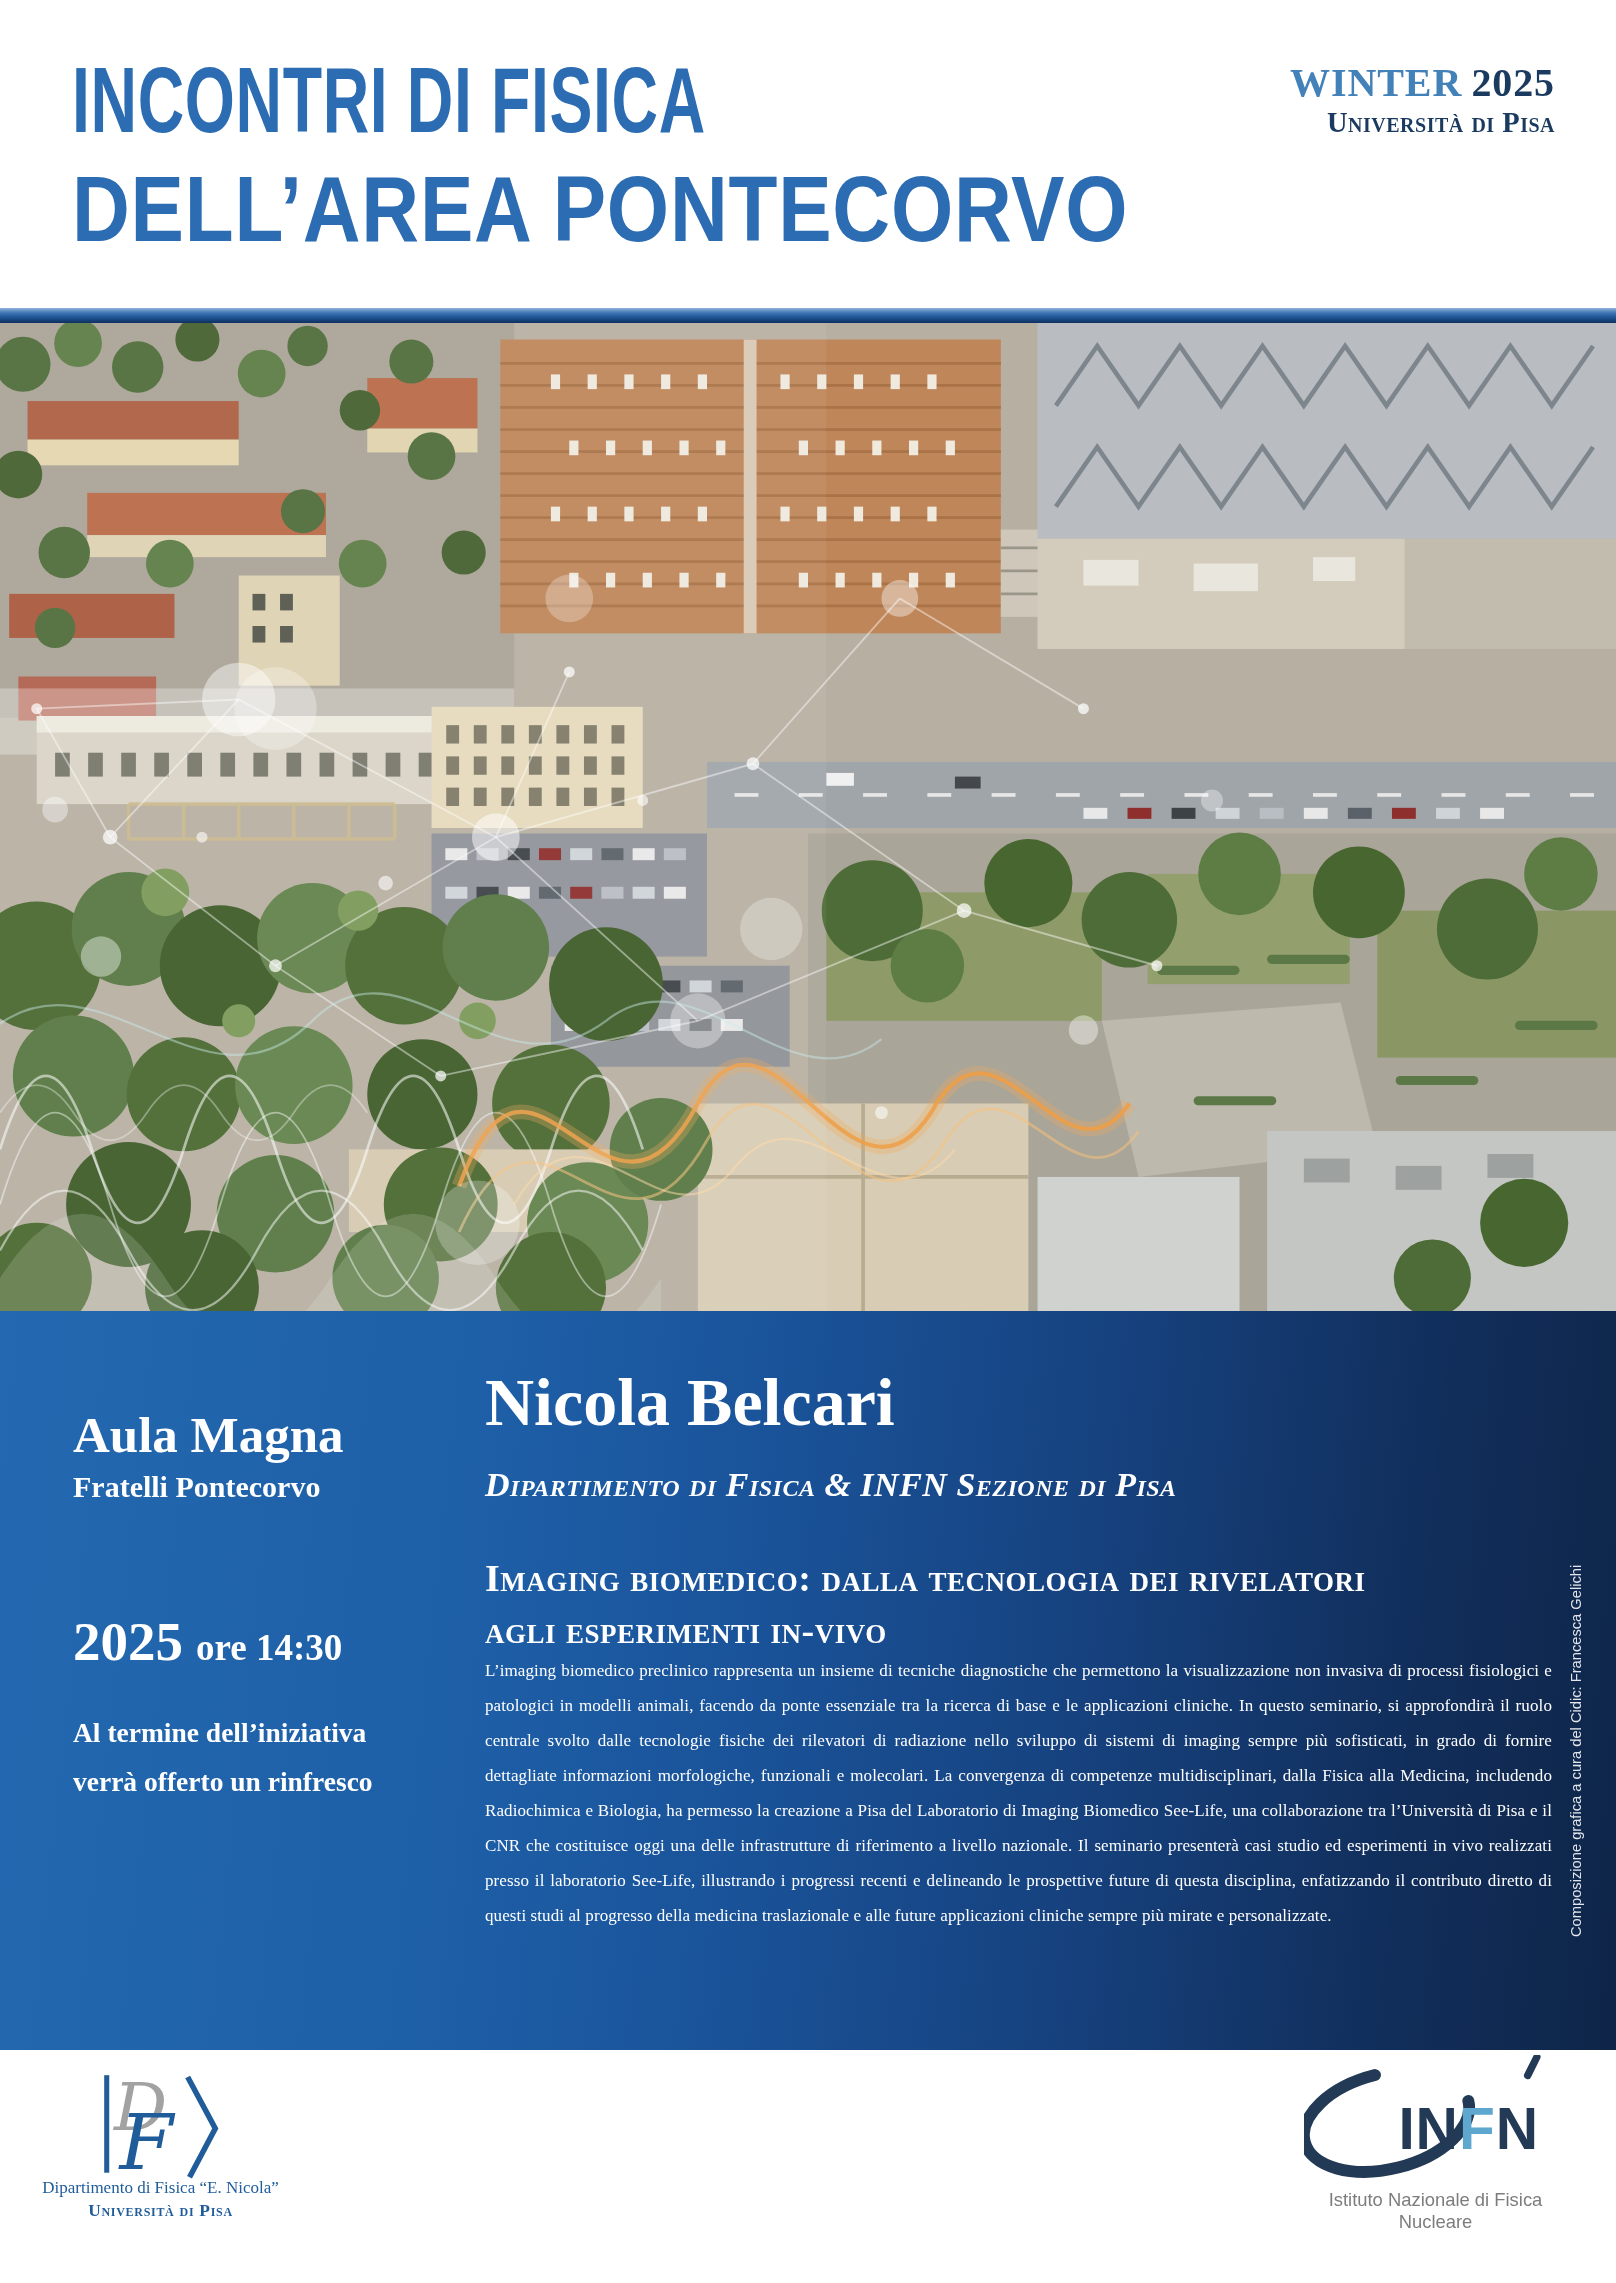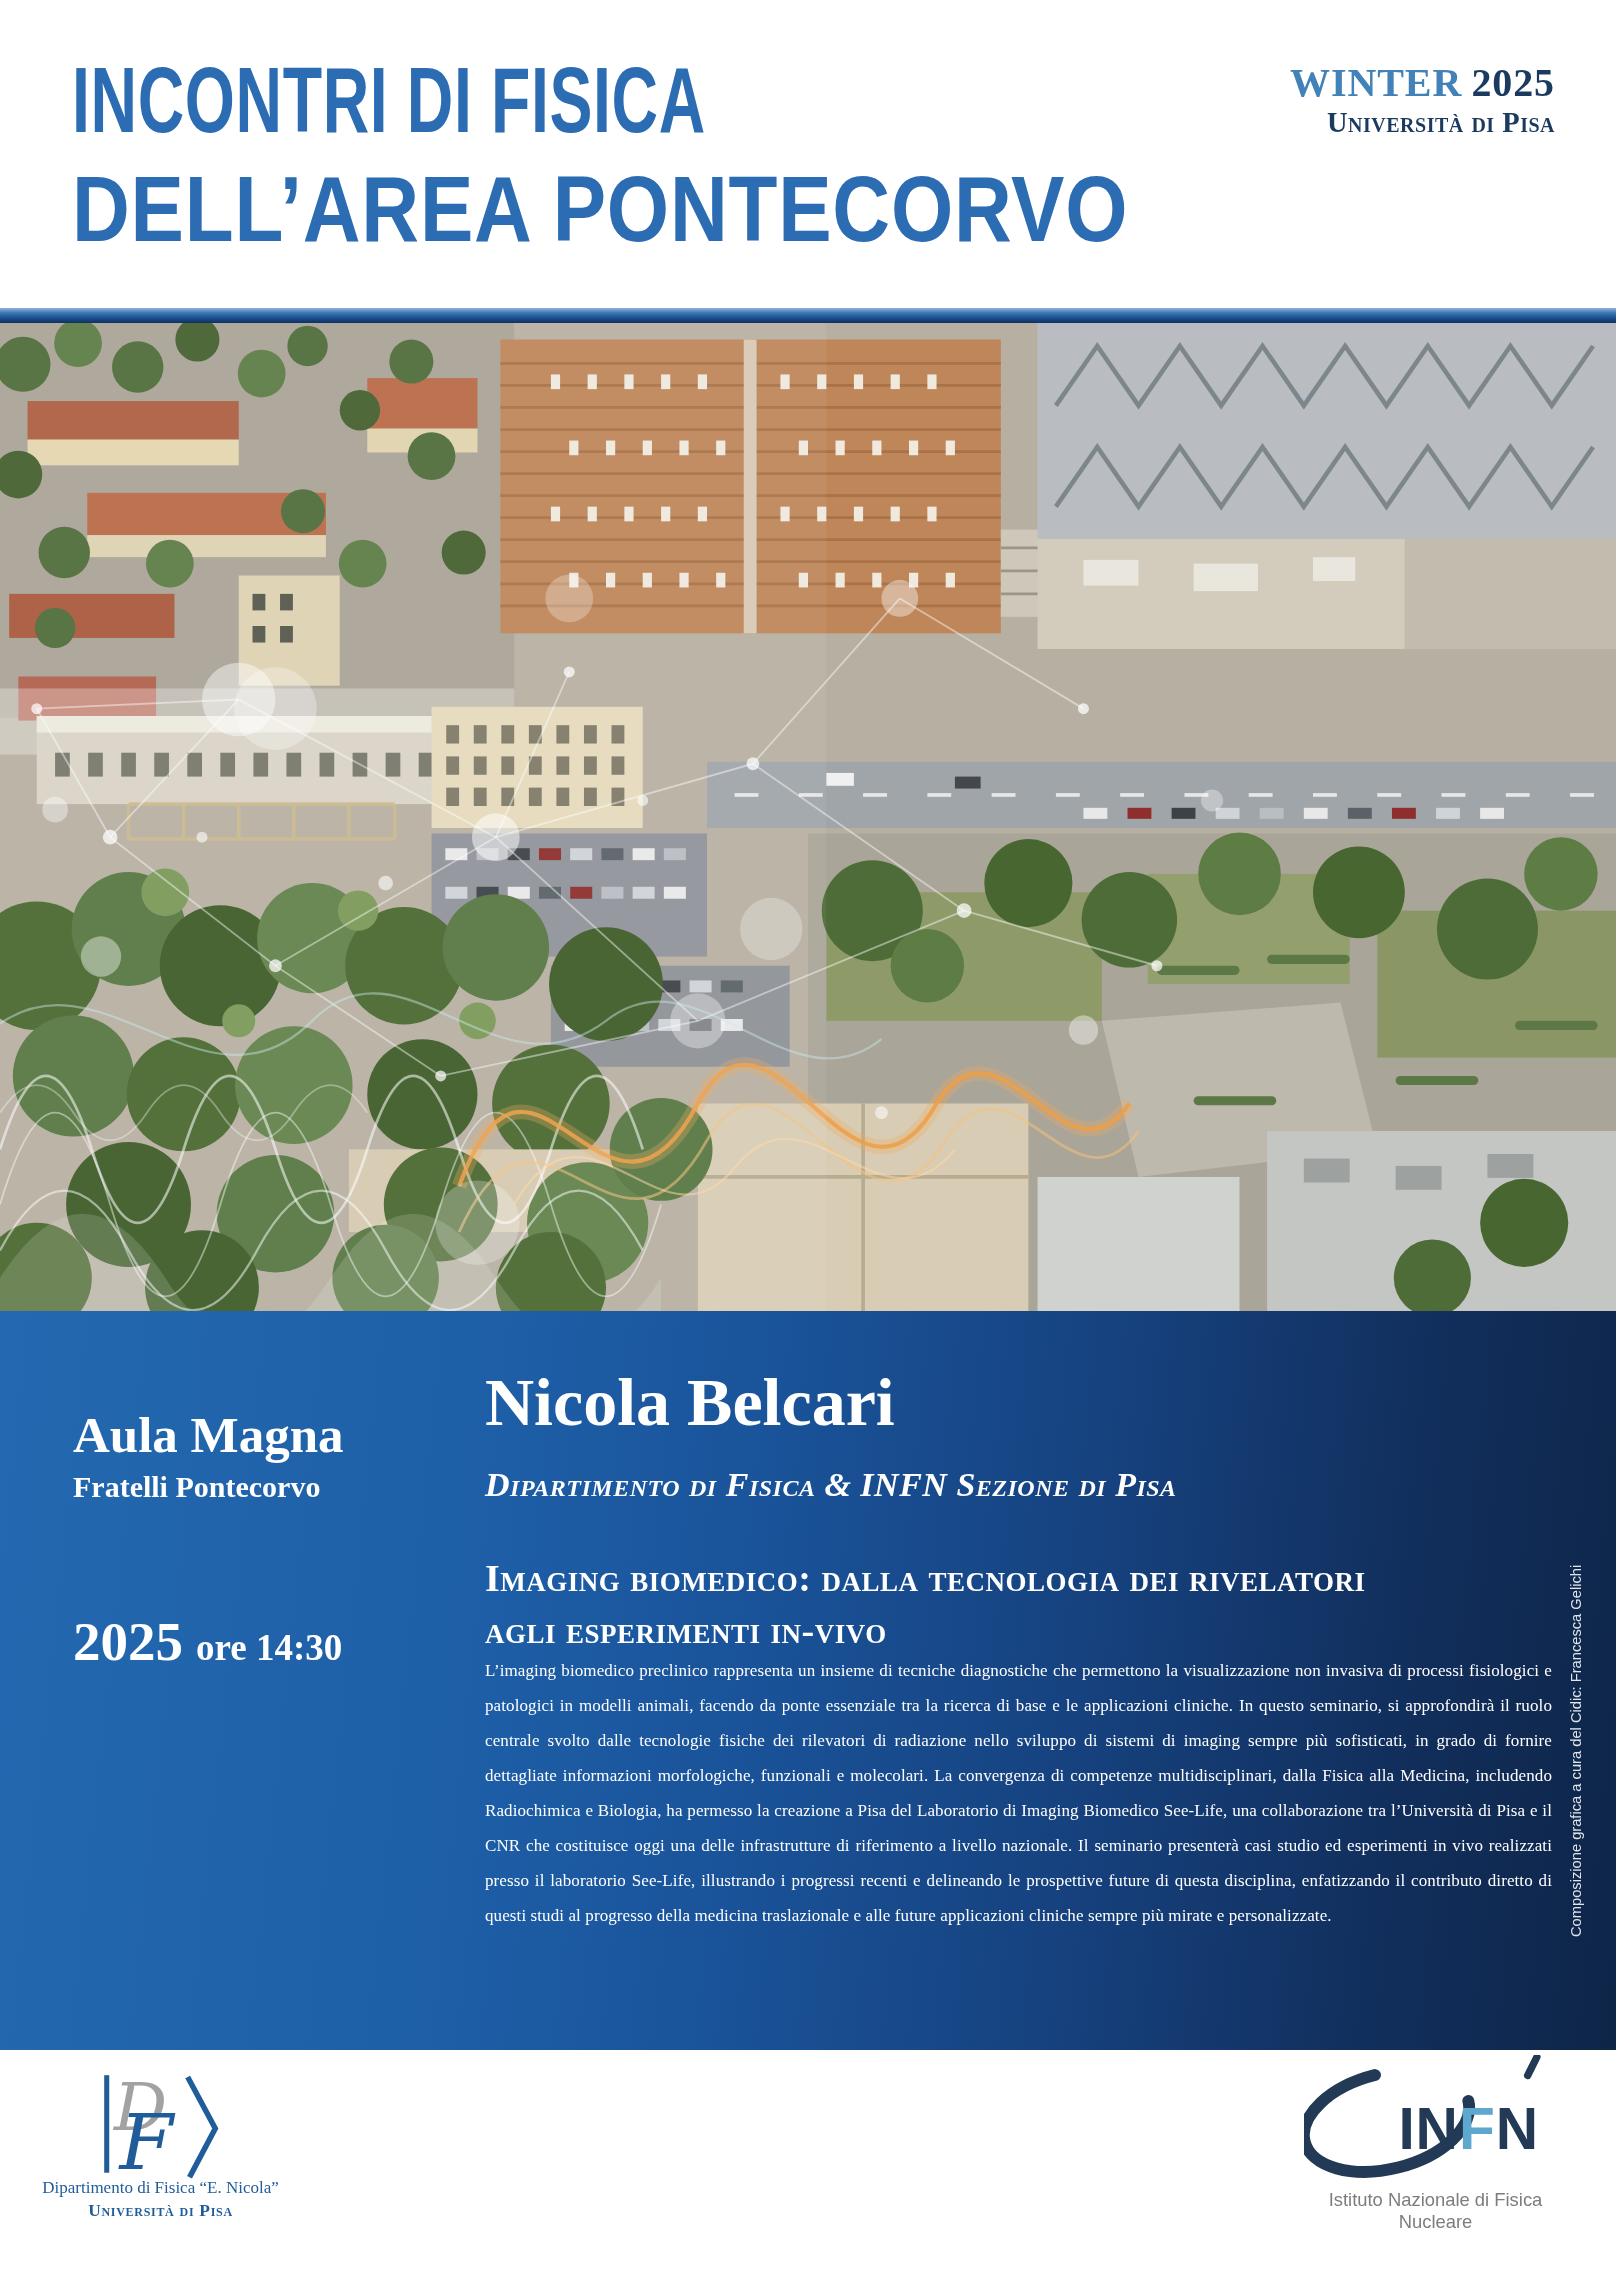"Al termine dell’iniziativa" div.note { html: none -> <div> <span>Al termine dell’iniziativa</span> <span>verrà offerto un rinfresco</span> </div> }
